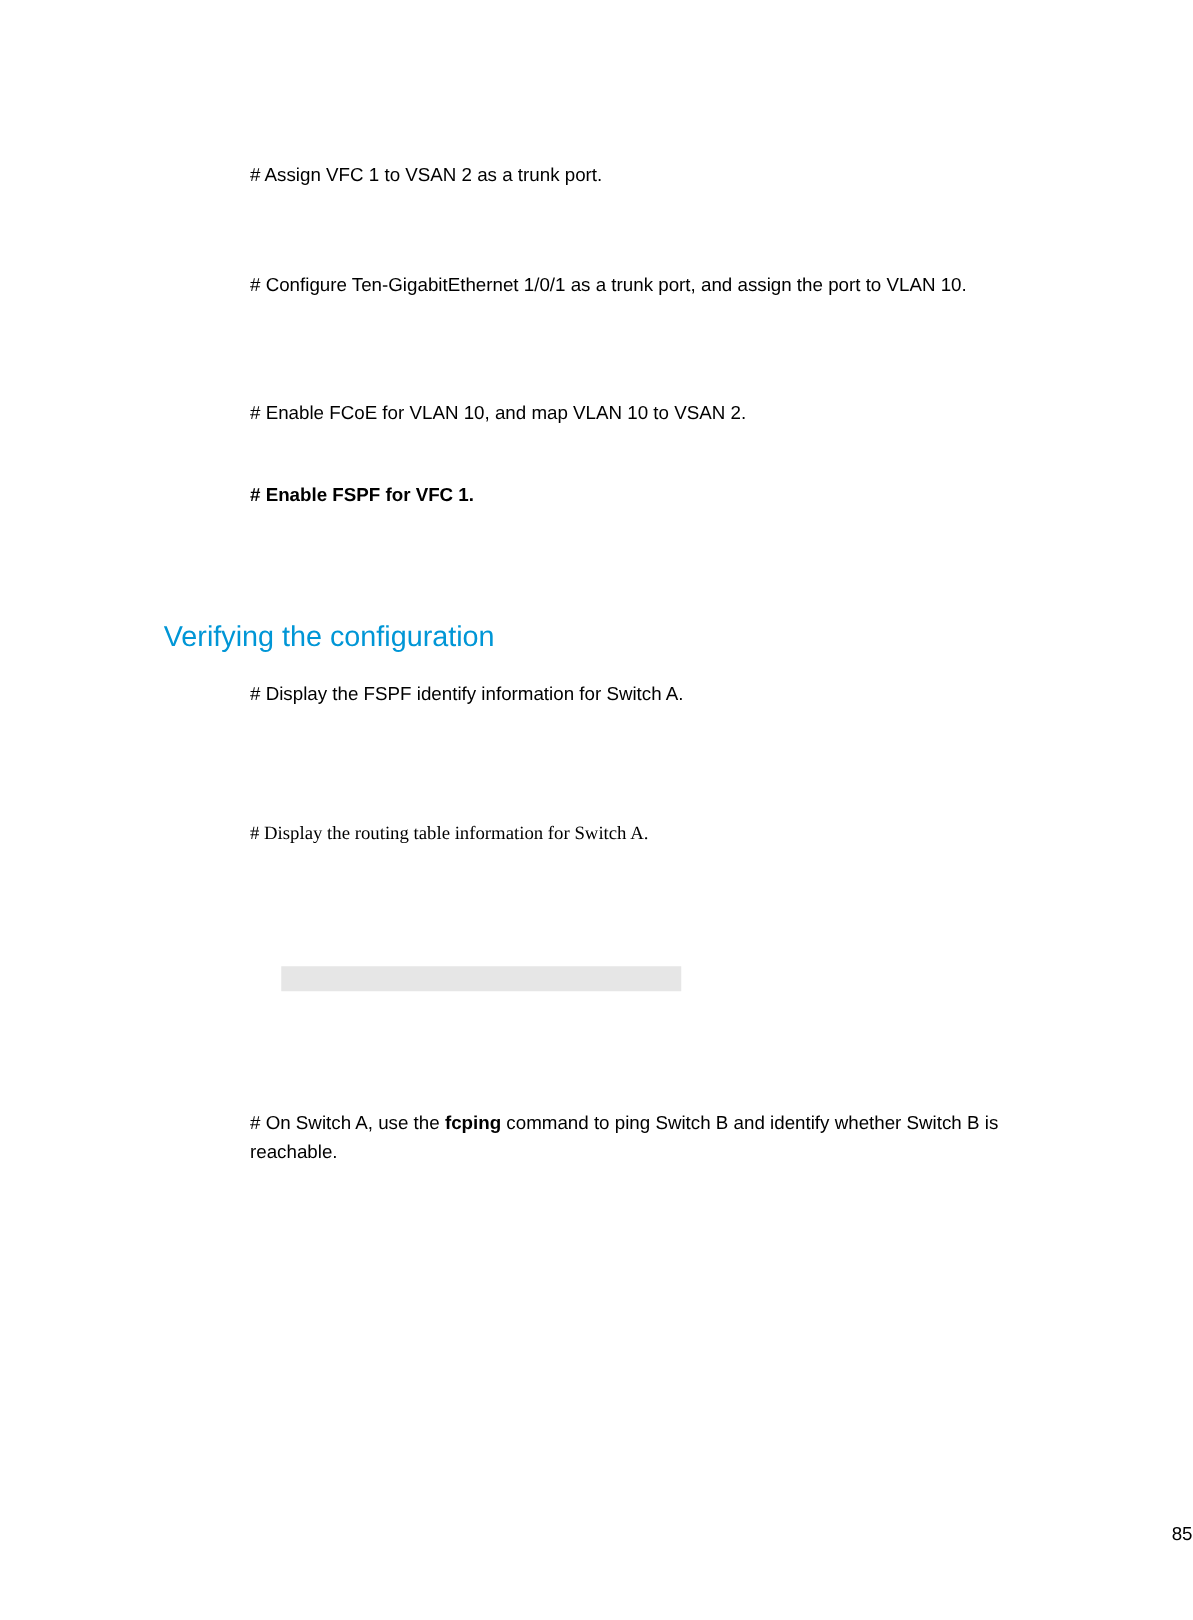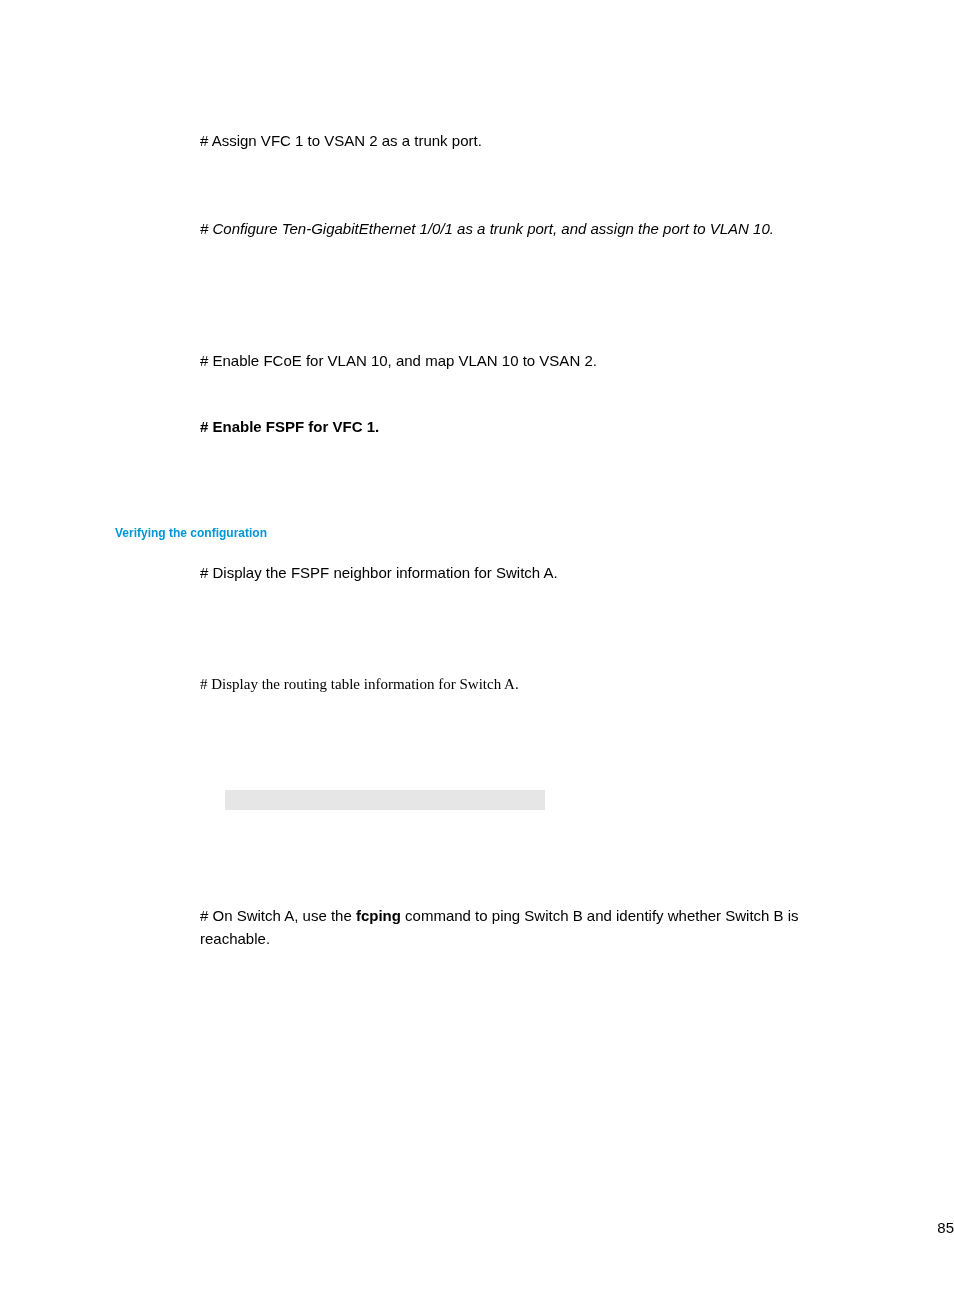"# Configure Ten-GigabitEthernet 1/0/1 as" .section-2 { font-style: italic -> none; margin-bottom: 110px -> 80px }
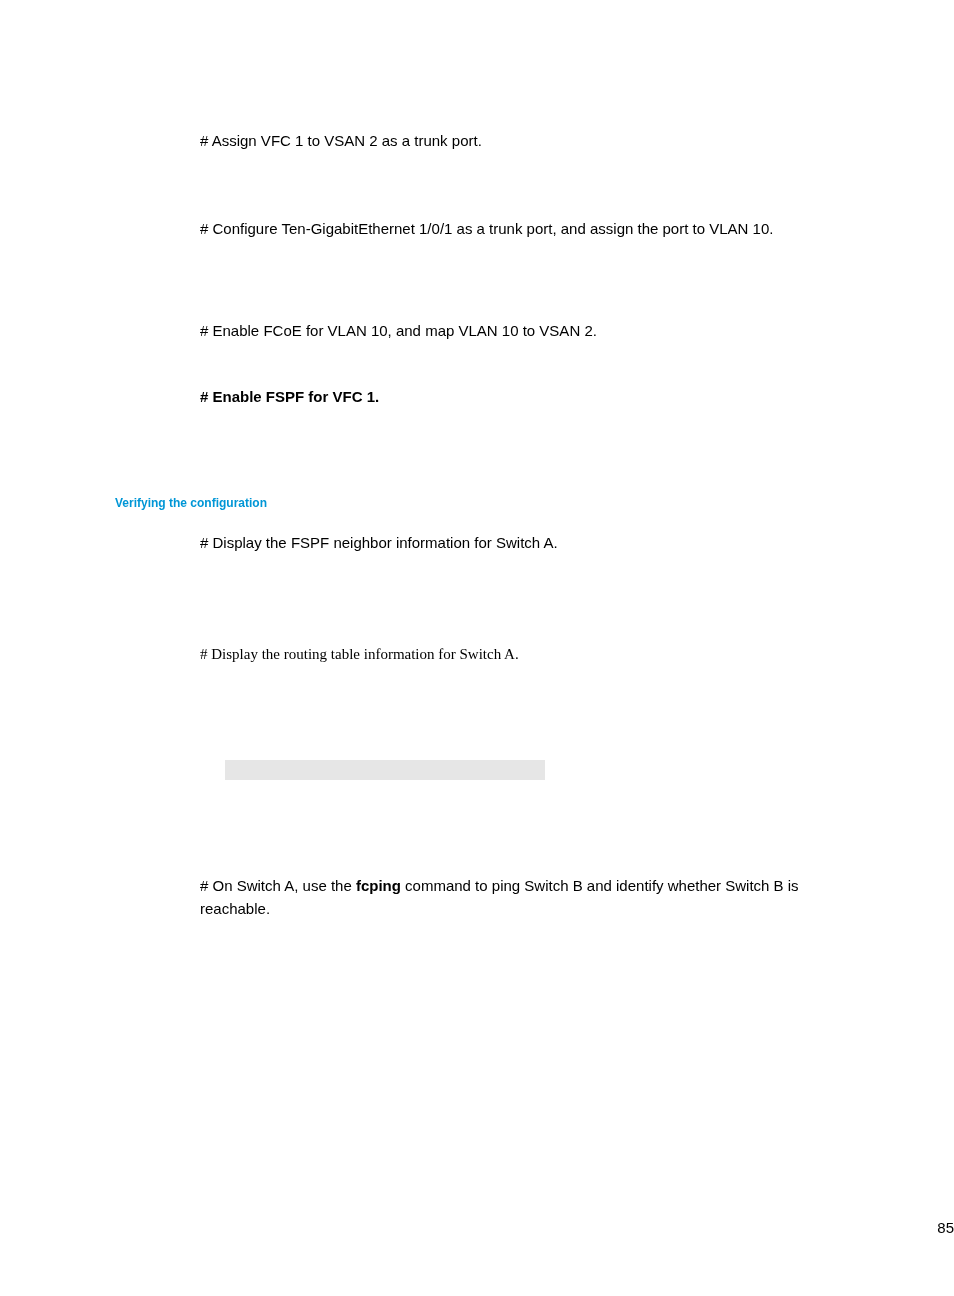"Verifying the configuration" .heading { font-size: 12px -> 23px; font-weight: bold -> normal; margin-left: 0 -> 16px }
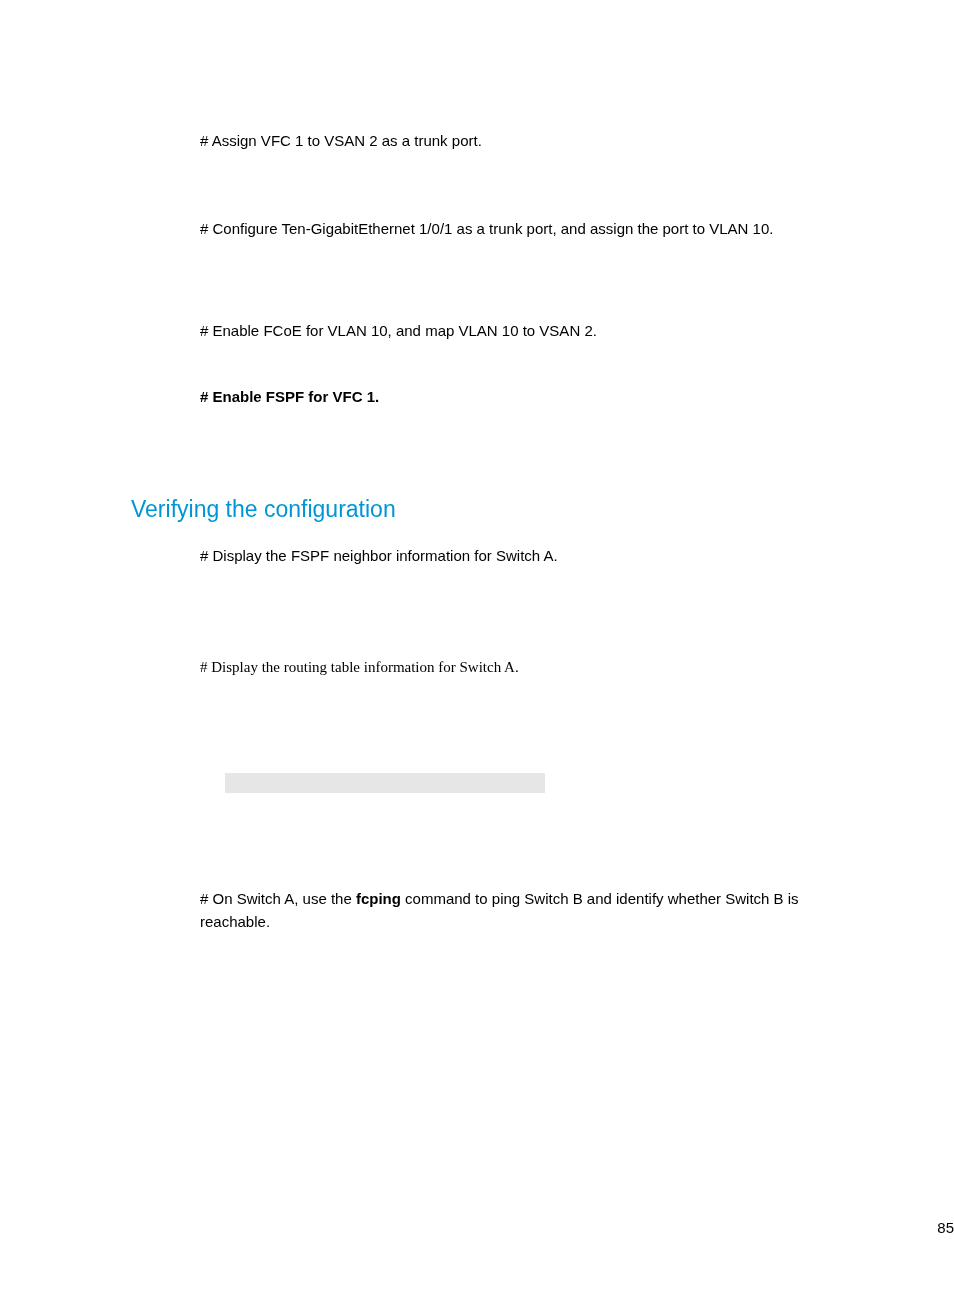"# Display the FSPF neighbor" p.body-text { text: neighbor -> identify }
